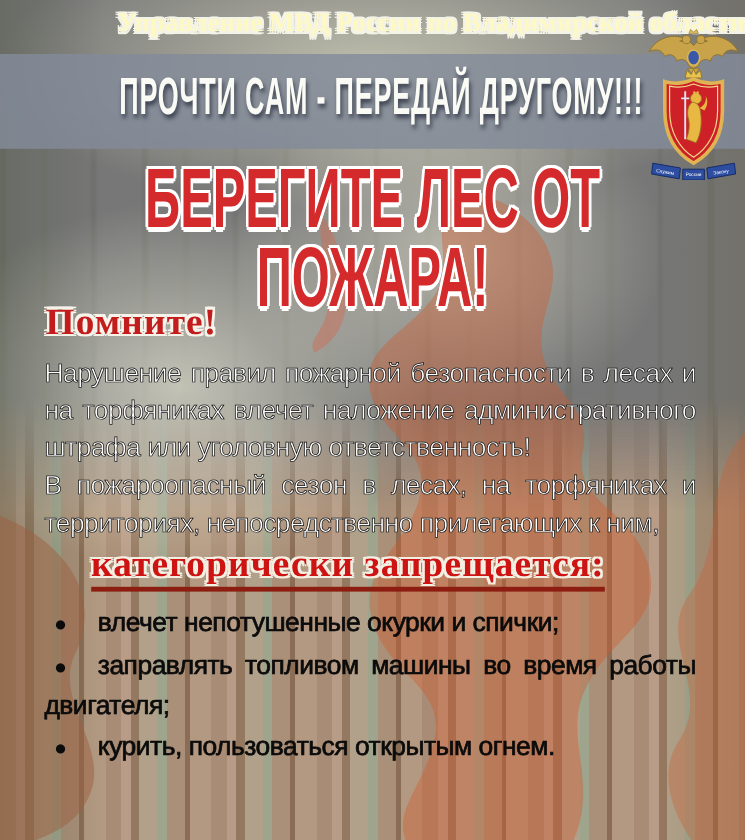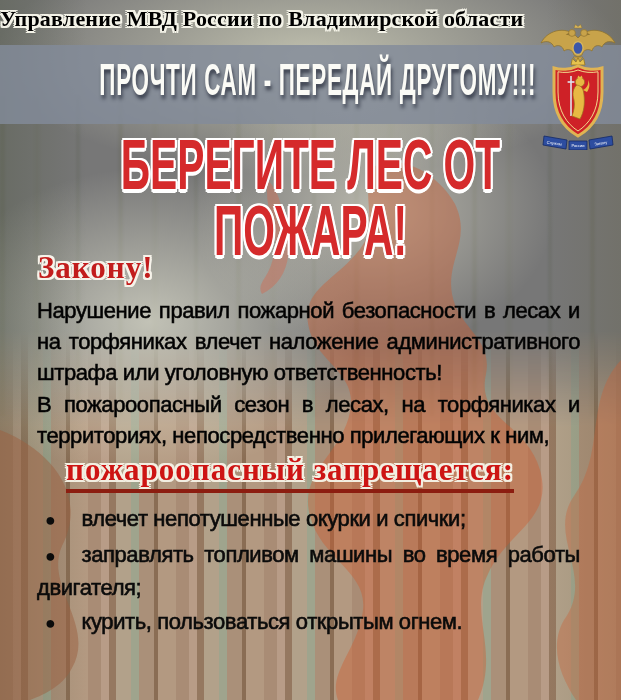"Управление МВД России по Владимирской" .header-title { color: #000000 -> #fef9c3; text-align: left -> right }
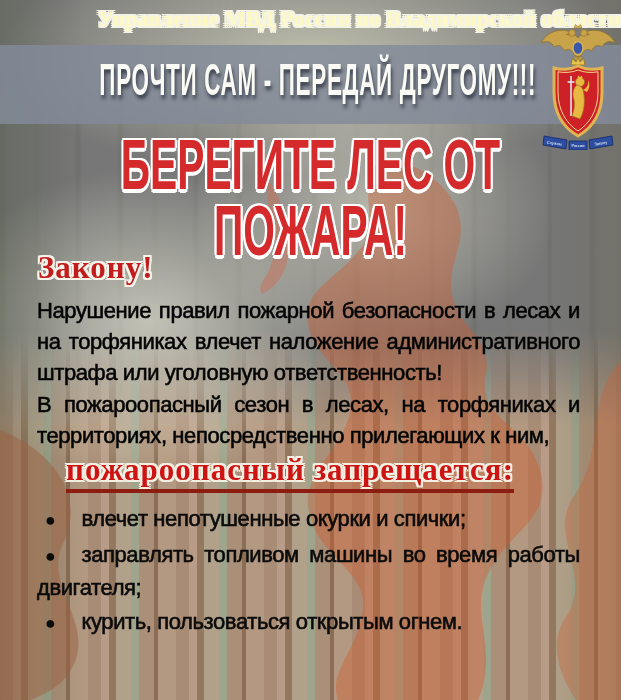"Закону!" div.remember { text: Закону -> Помните }
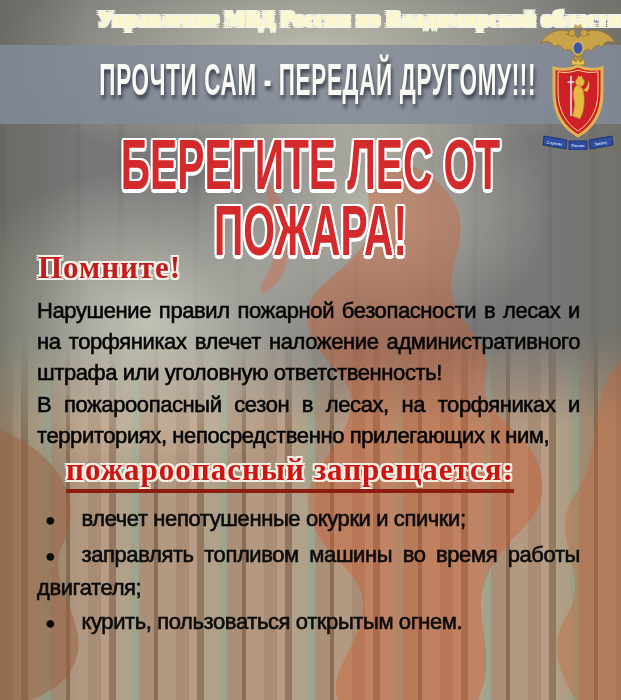"Нарушение правил пожарной безопасности в" .para { color: #000000 -> #ffffff }
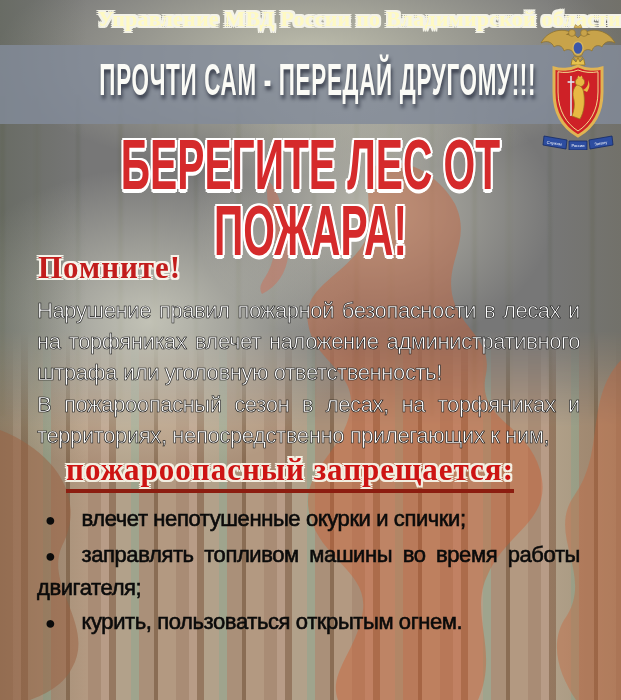"пожароопасный запрещается:" span.prohibited { text: пожароопасный -> категорически }
